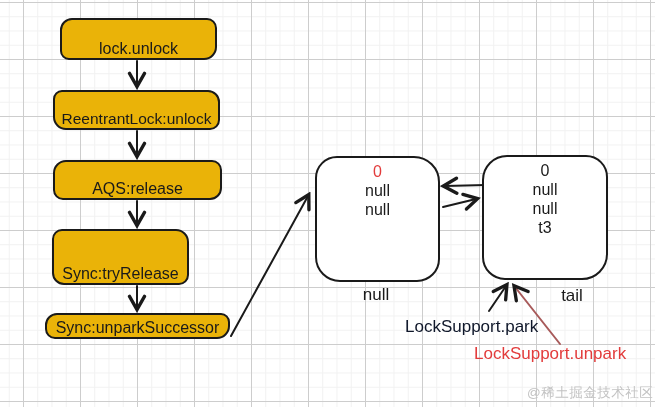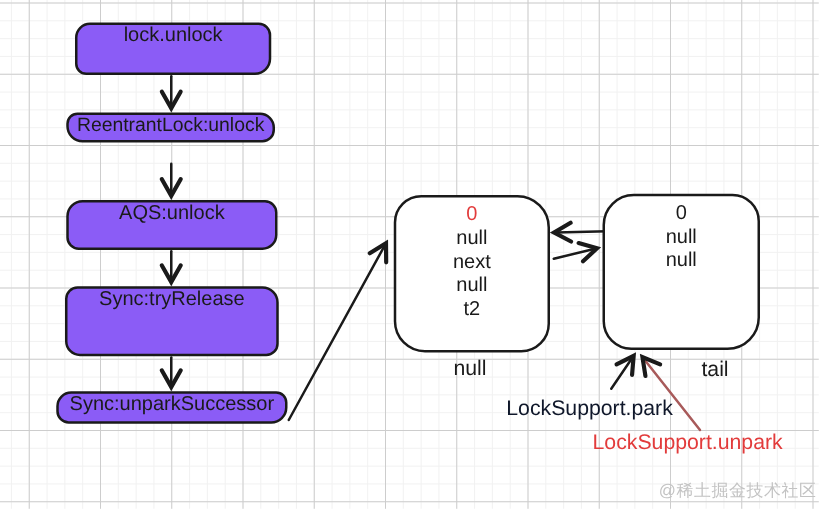"lock.unlock" .flow-box { align-items: flex-start -> flex-end; background: #8b5cf6 -> #eab308 }
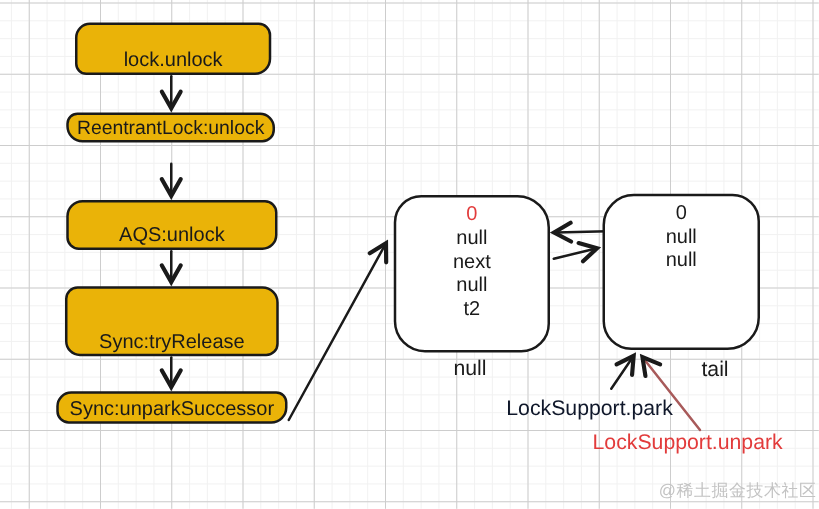"ReentrantLock:unlock" .b2 { height: 24px -> 40px }
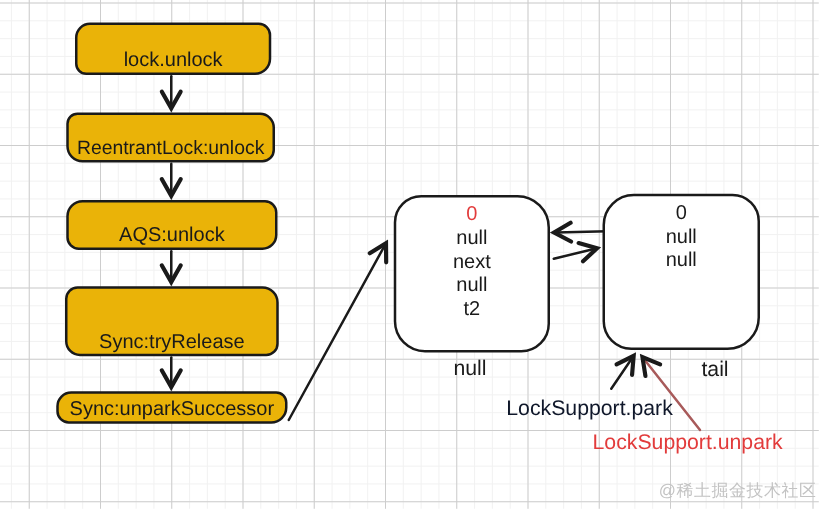"AQS:unlock" span { text: AQS:unlock -> AQS:release }
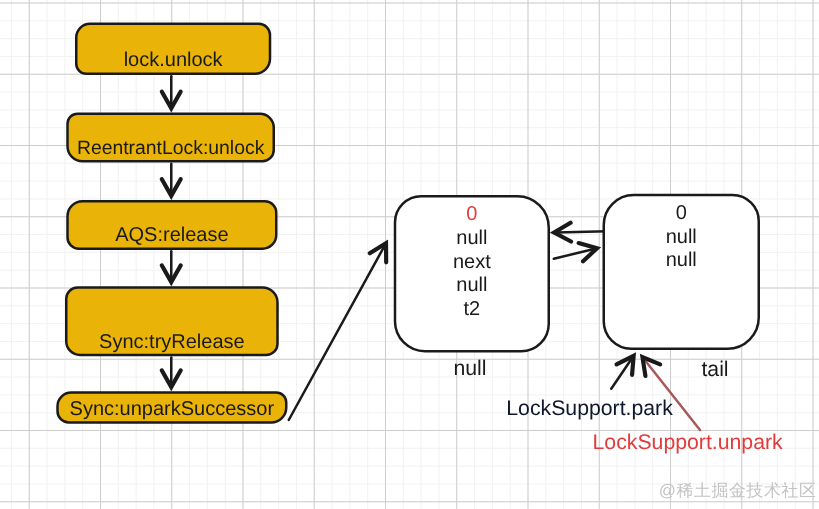"next" div.field { html: <div>next</div> -> none }
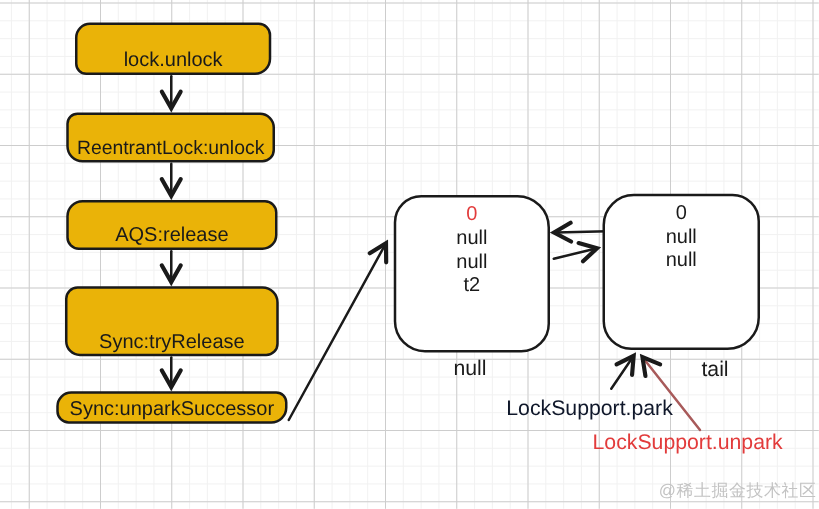"t2" div.field { html: <div>t2</div> -> none }
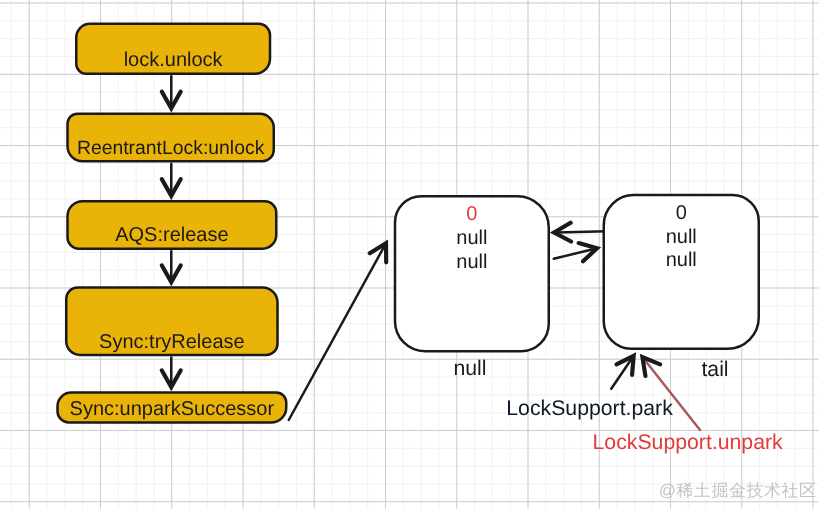"t3" div.field { html: none -> <div>t3</div> }
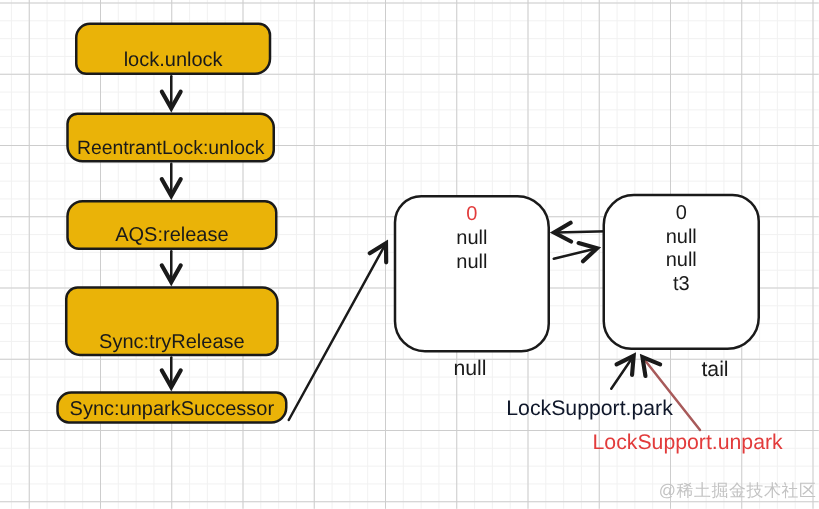"Sync:tryRelease" .b4 { width: 171px -> 137px }
